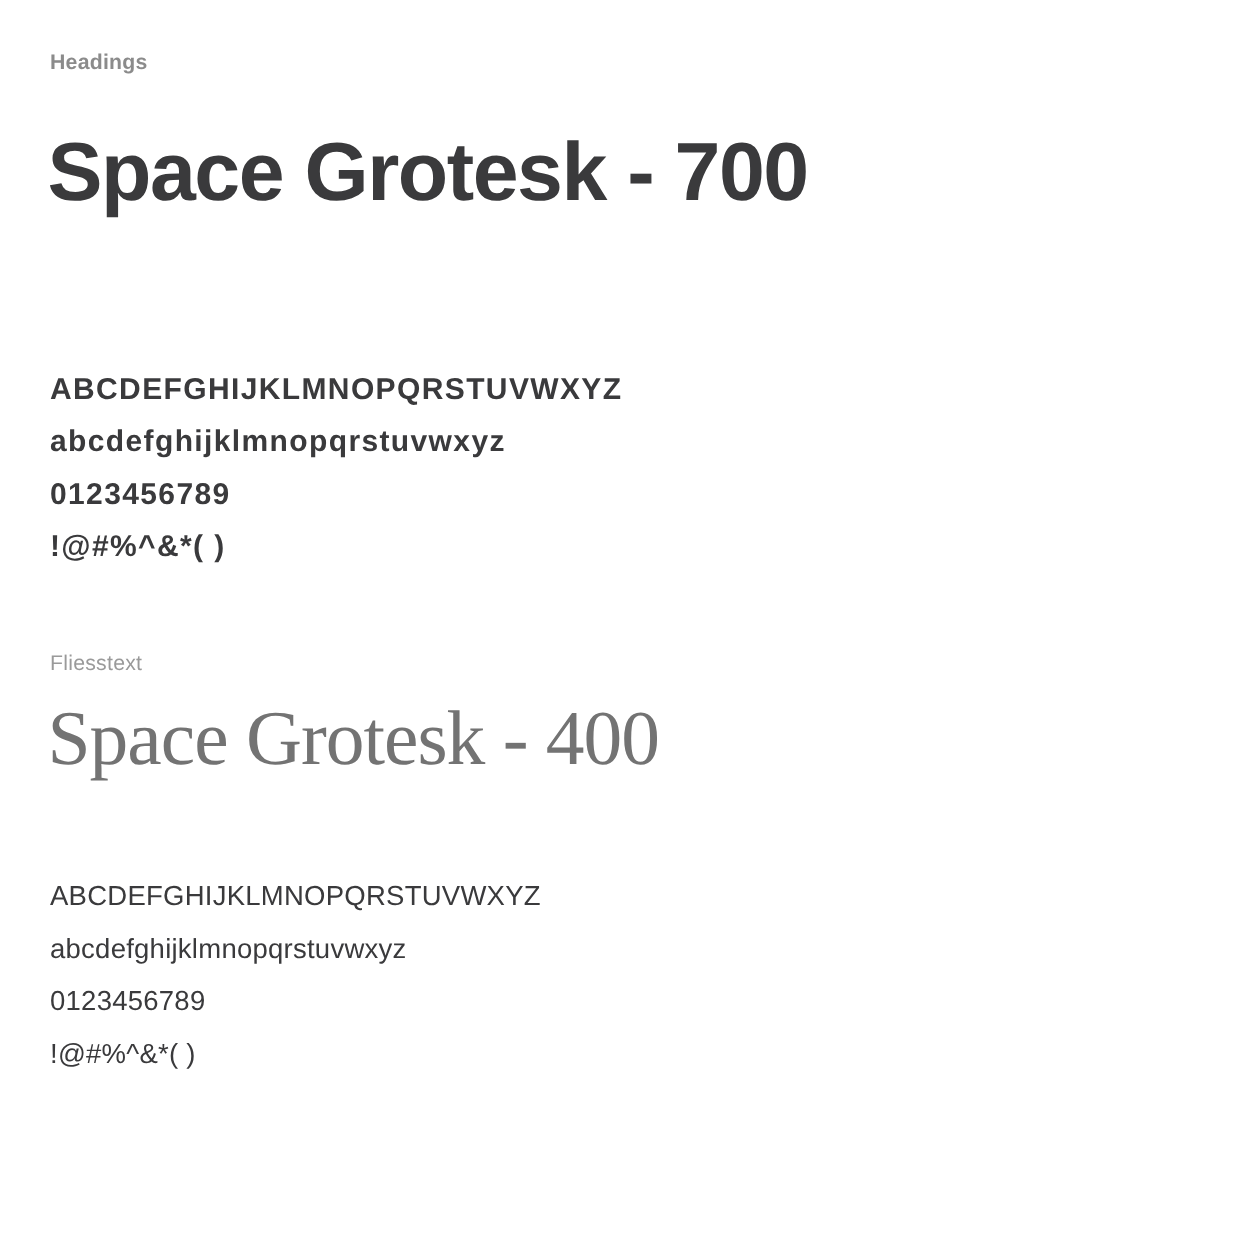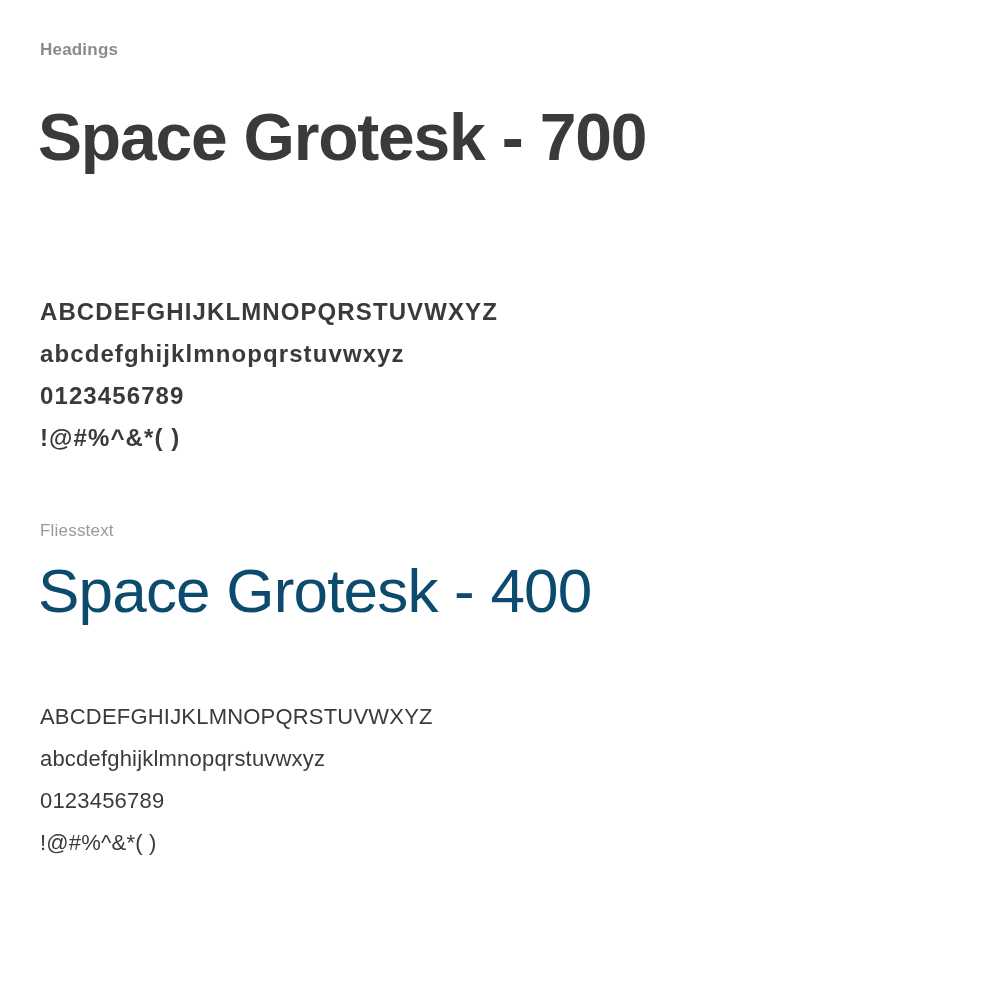"Space Grotesk - 400" .specimen-regular { color: #0c4a6e -> #737373; font-family: Liberation Sans, sans-serif -> Liberation Serif, serif }
